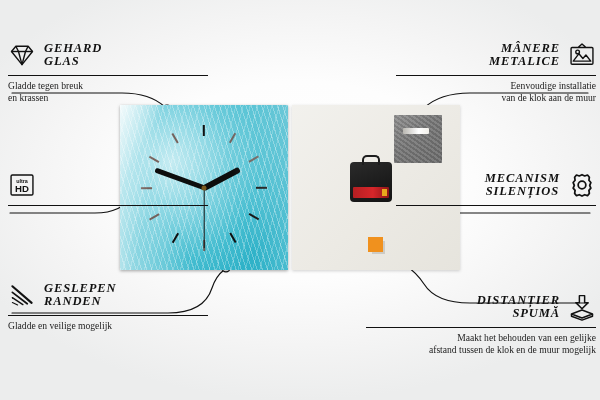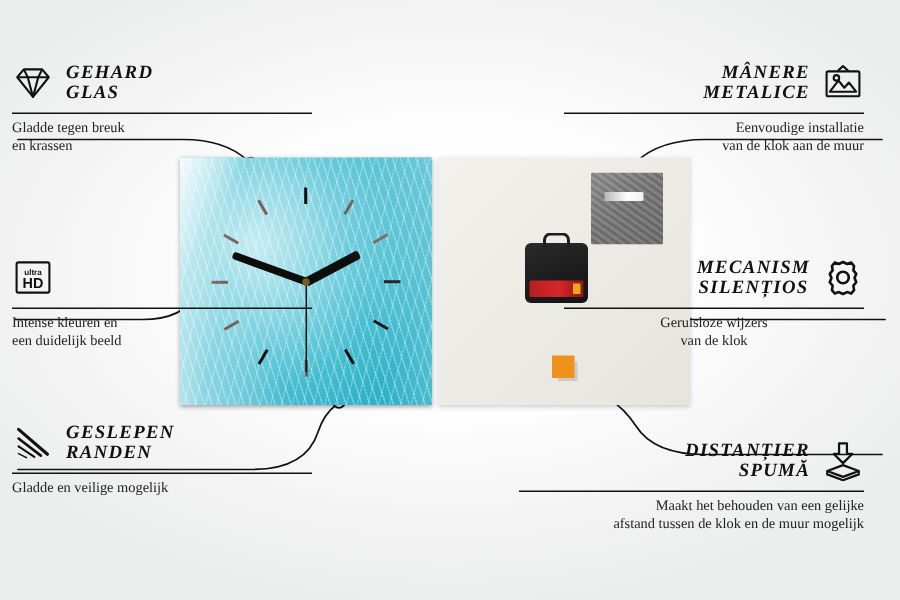"MÂNERE" .feature.right { right: 24px -> 4px }
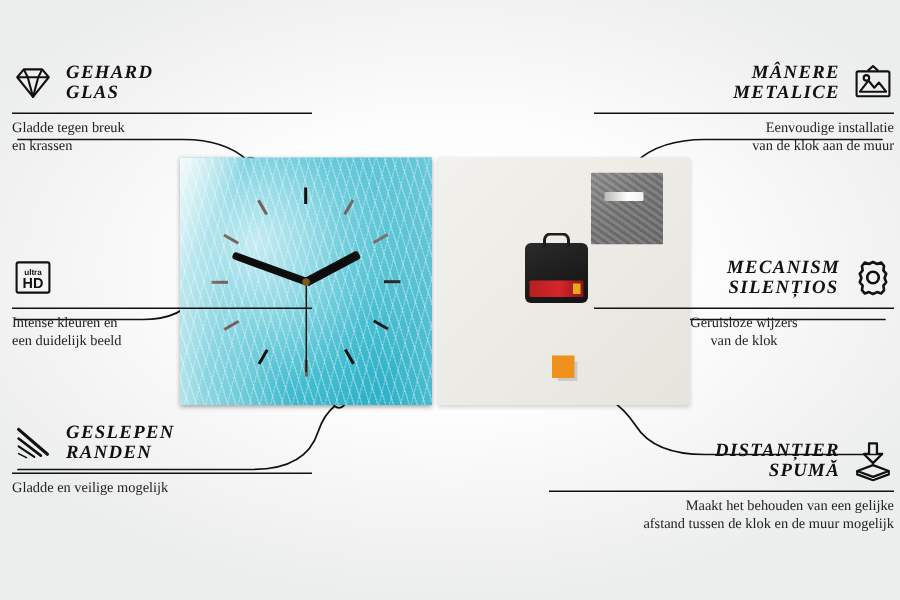"Intense kleuren en" div.f-sub { html: <div>Intense kleuren en een duidelijk beeld</div> -> none }
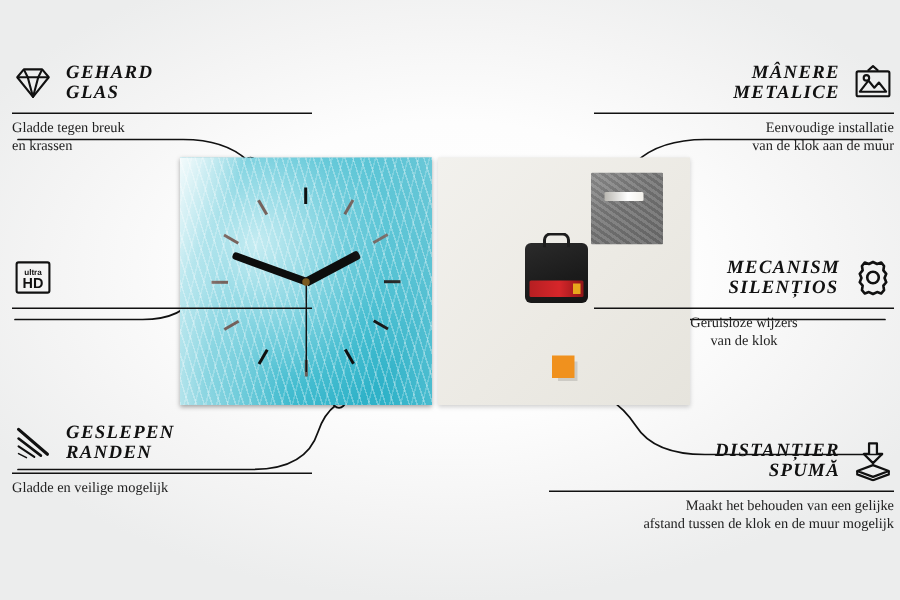"Geruisloze wijzers" div.f-sub { html: <div>Geruisloze wijzers van de klok</div> -> none }
